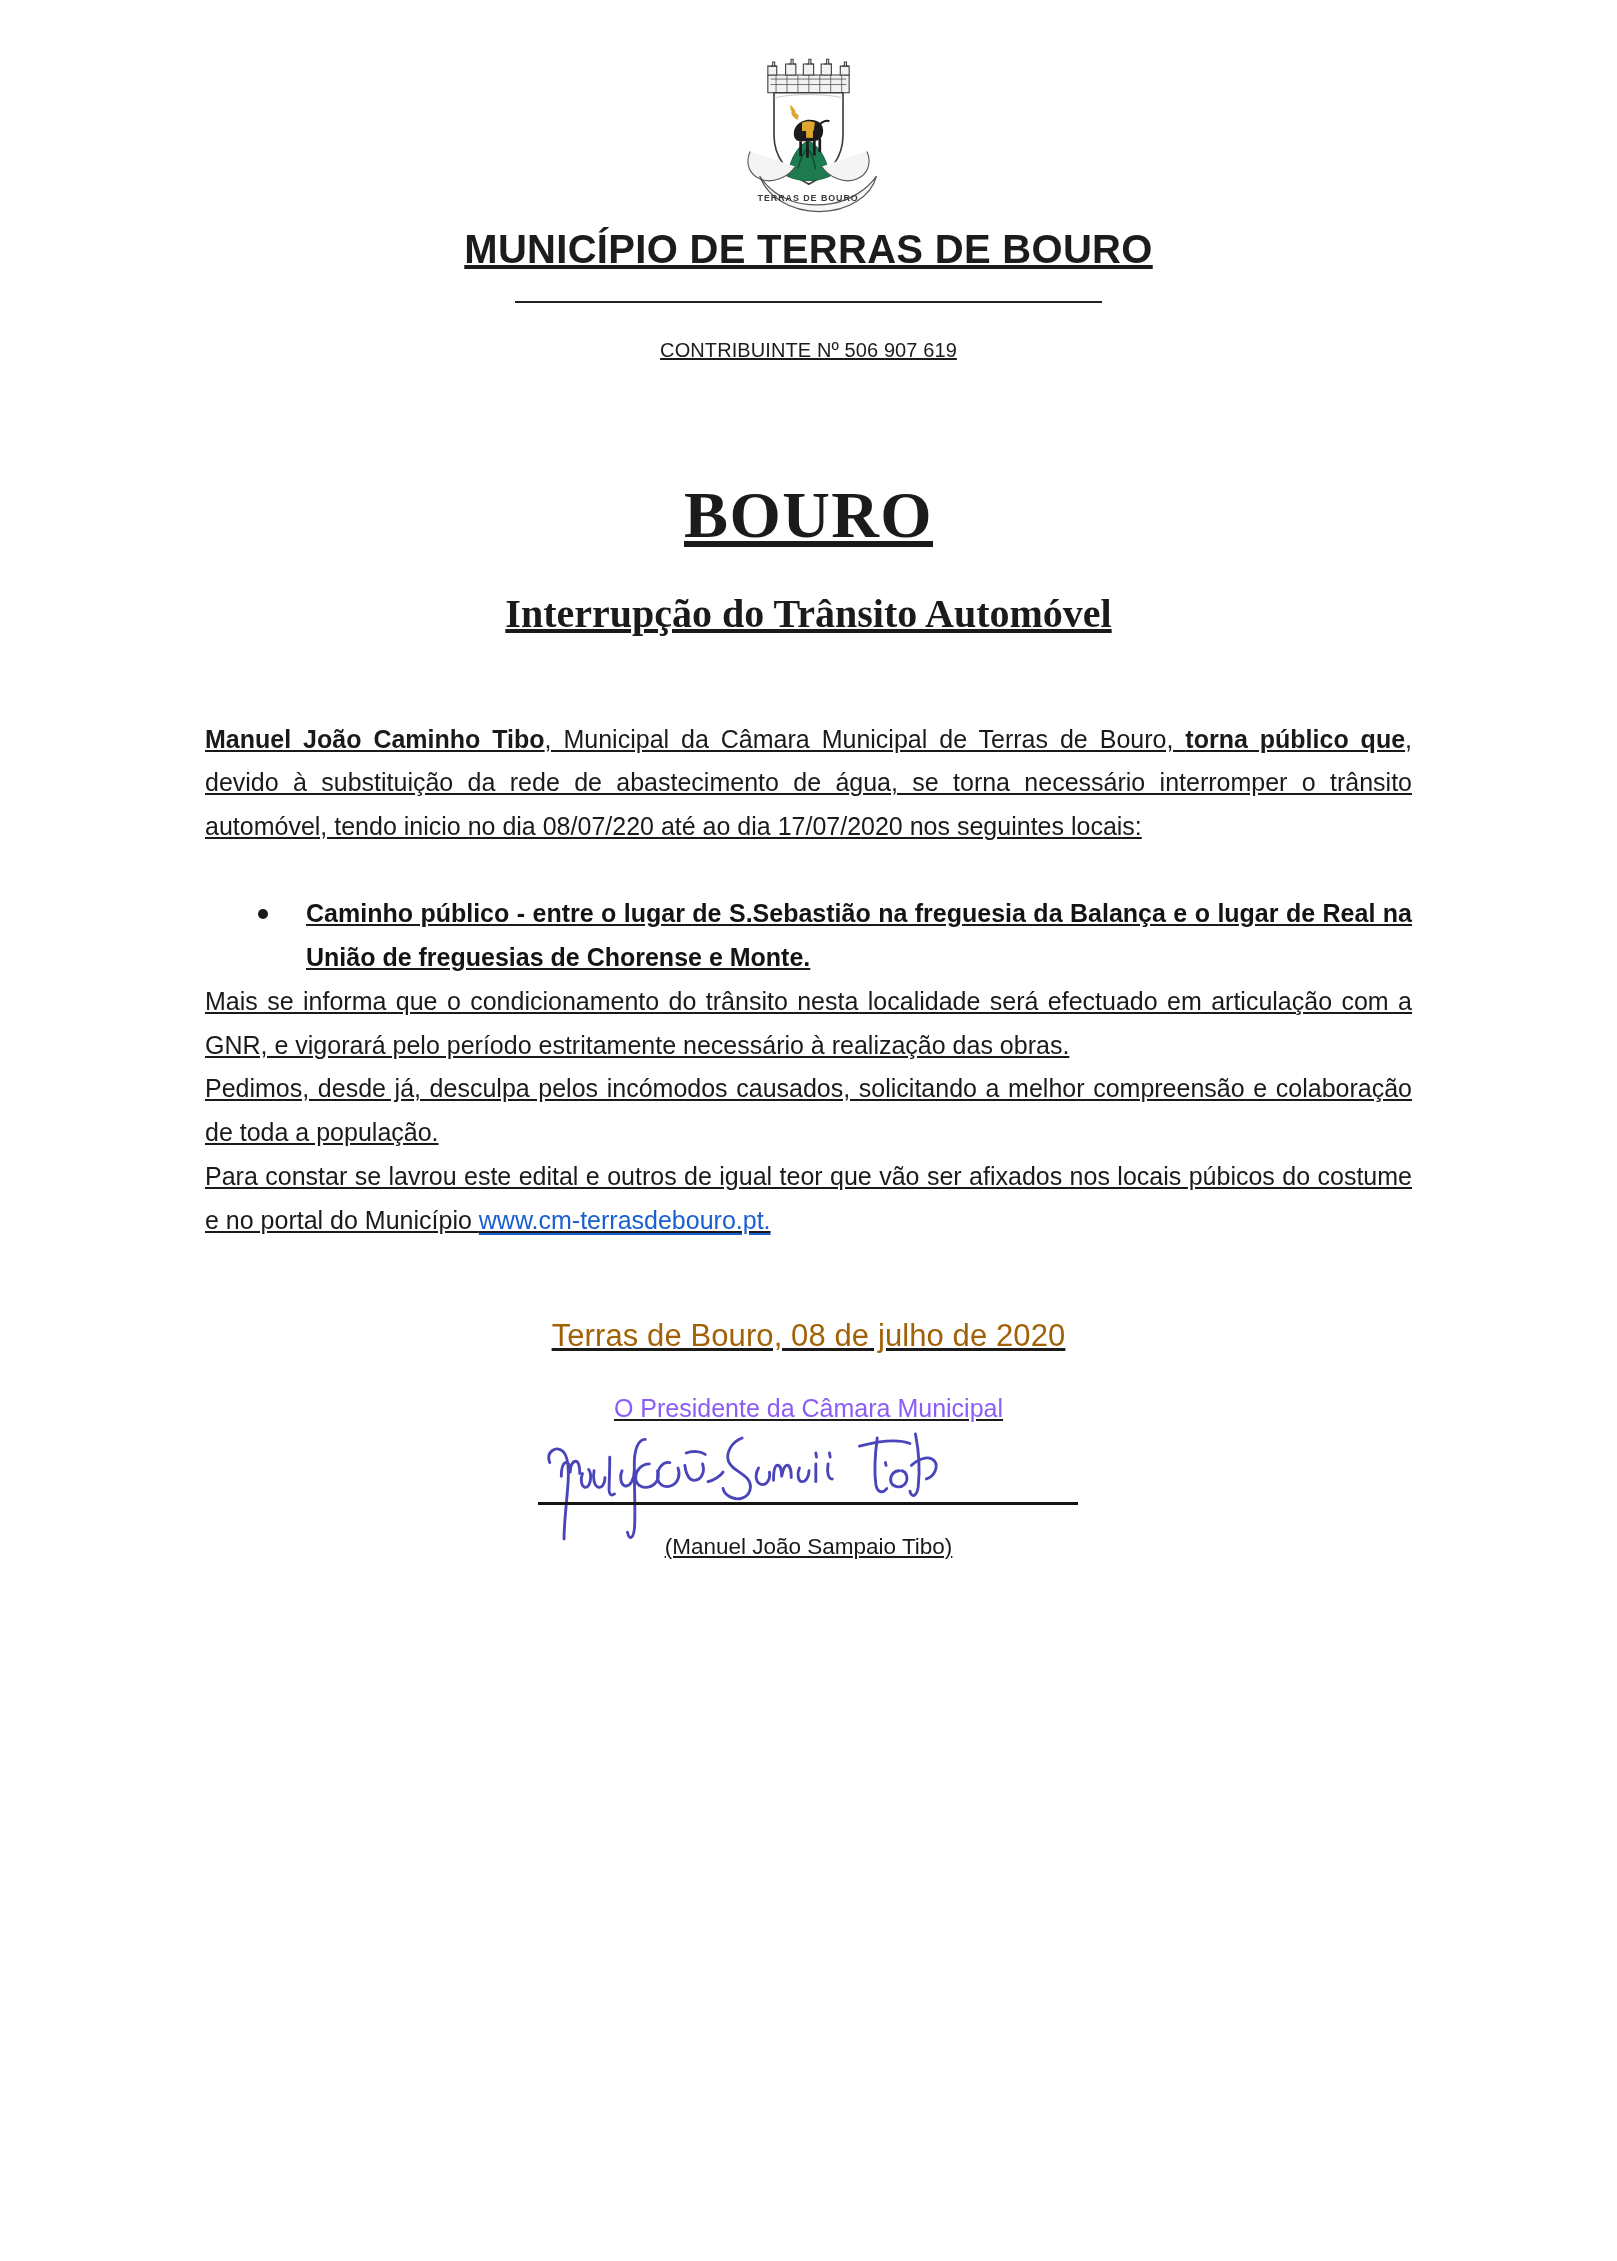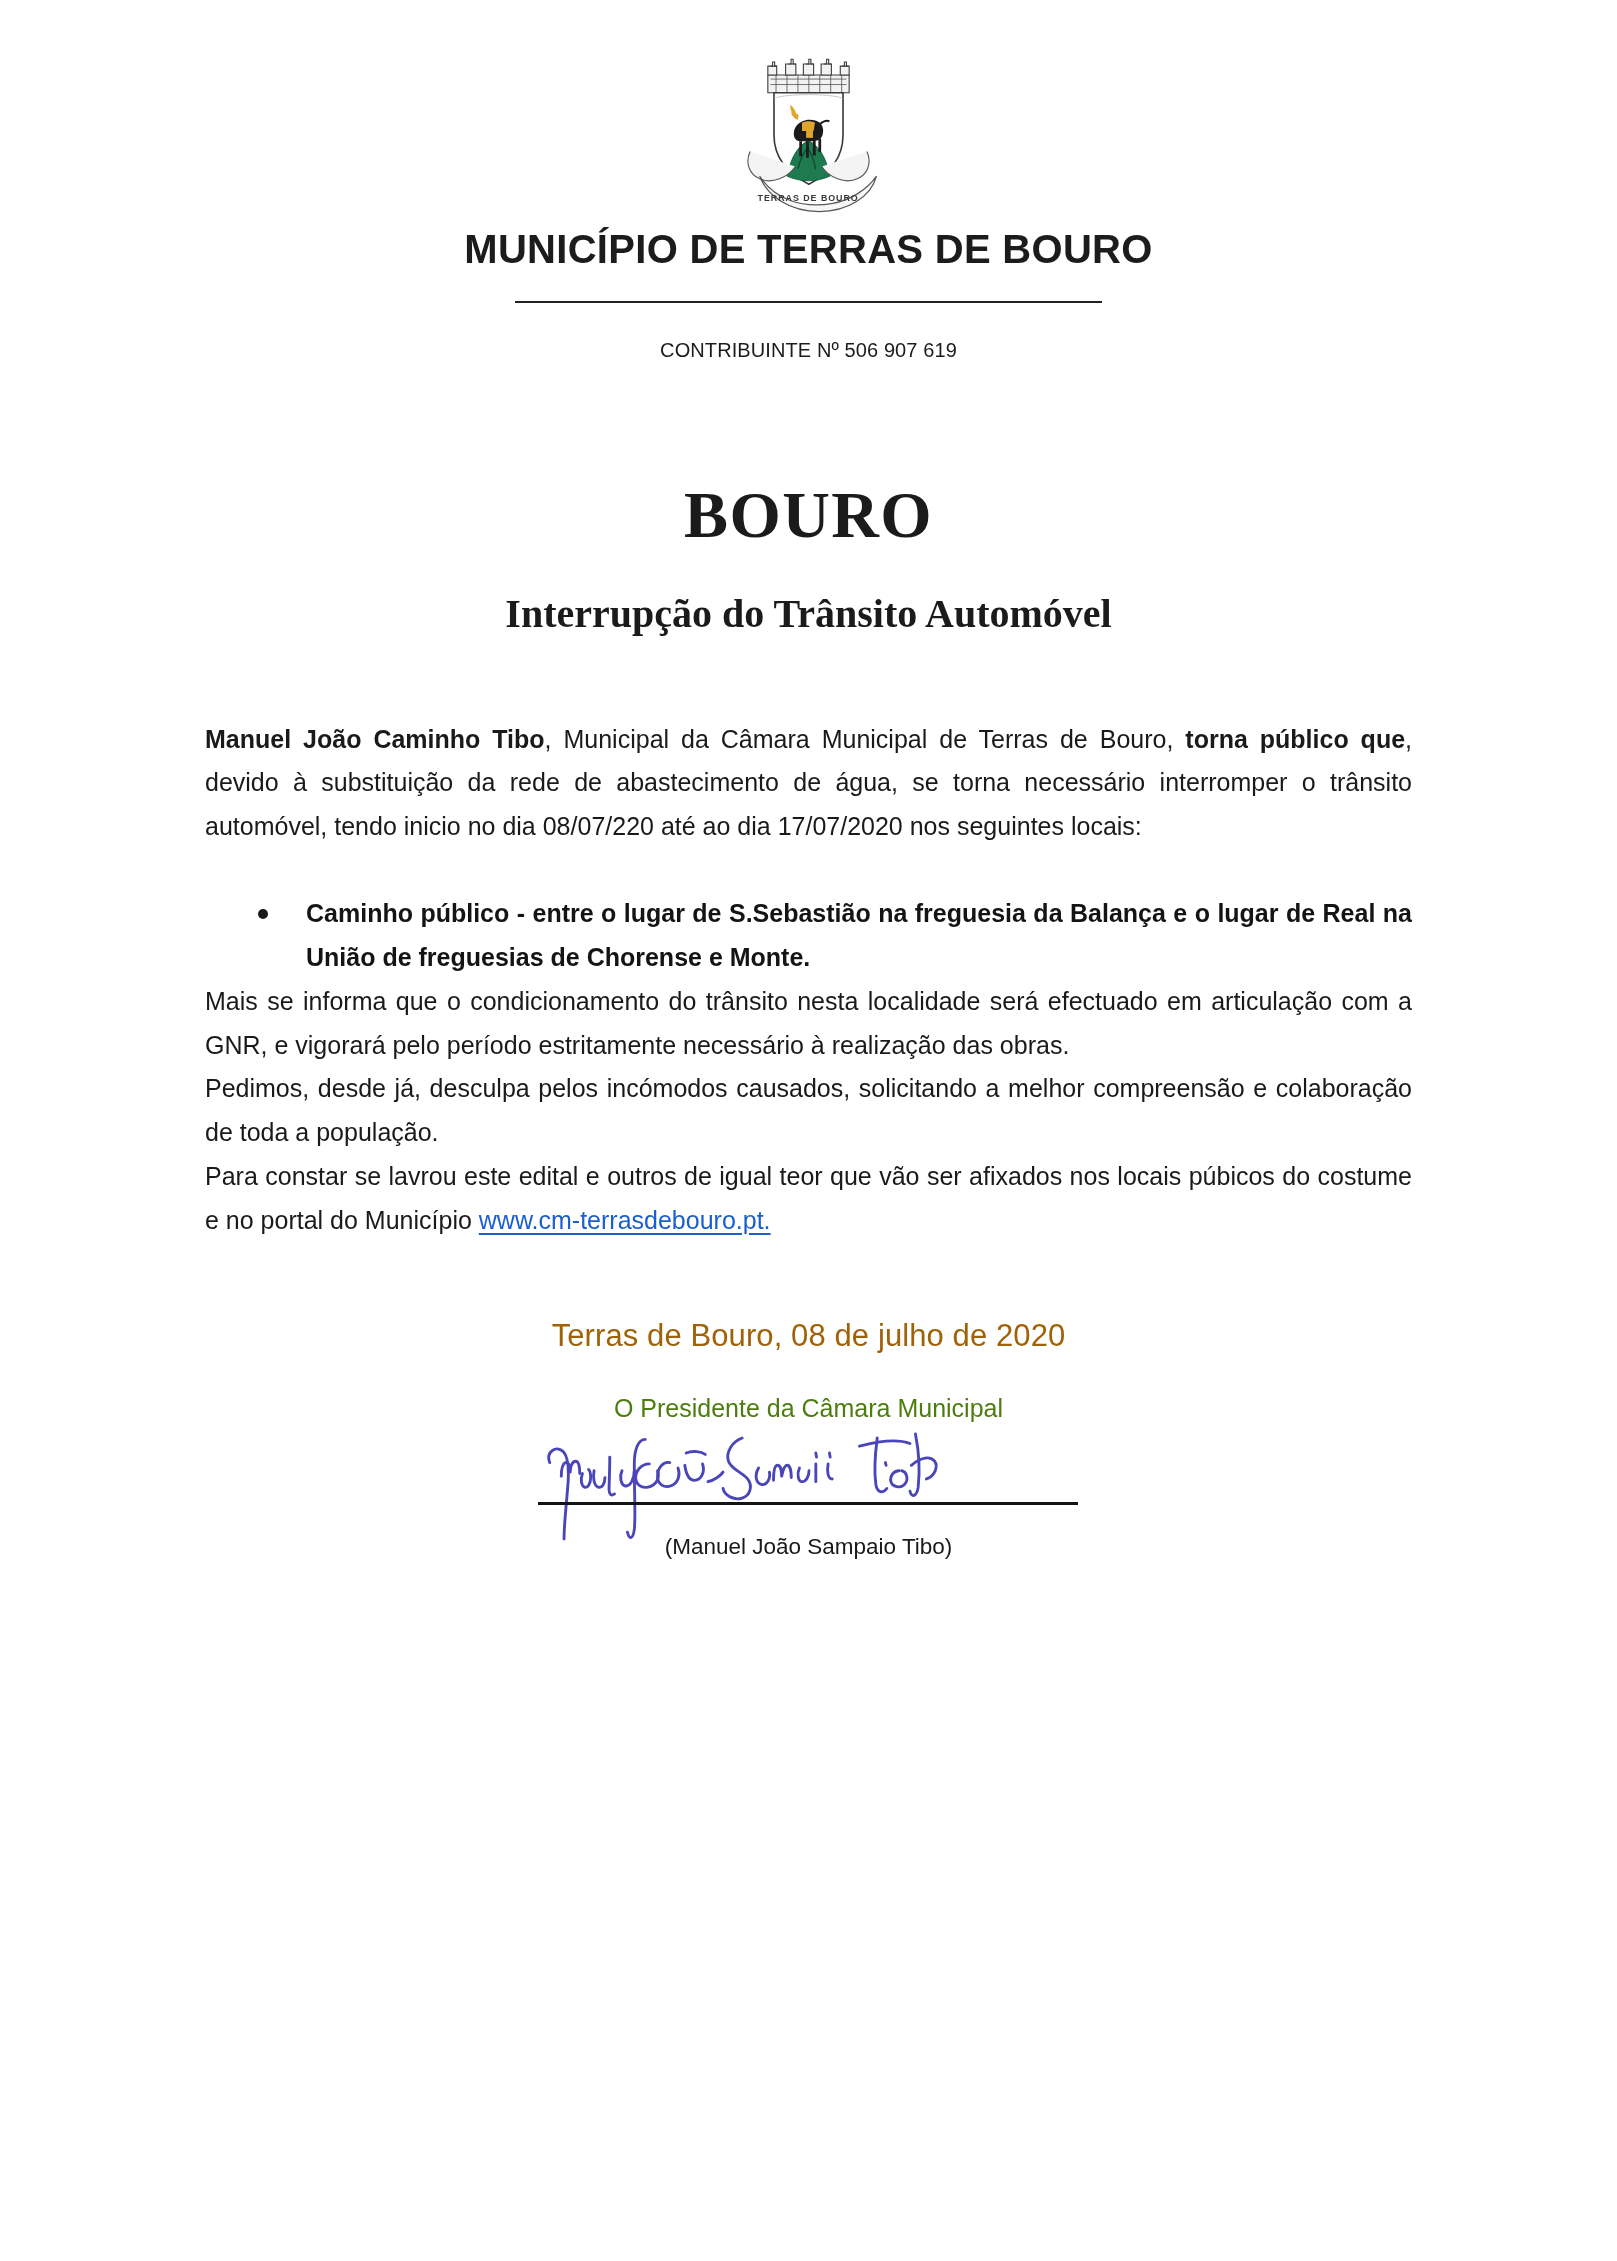"TERRAS DE BOURO" .page { text-decoration: none -> underline }
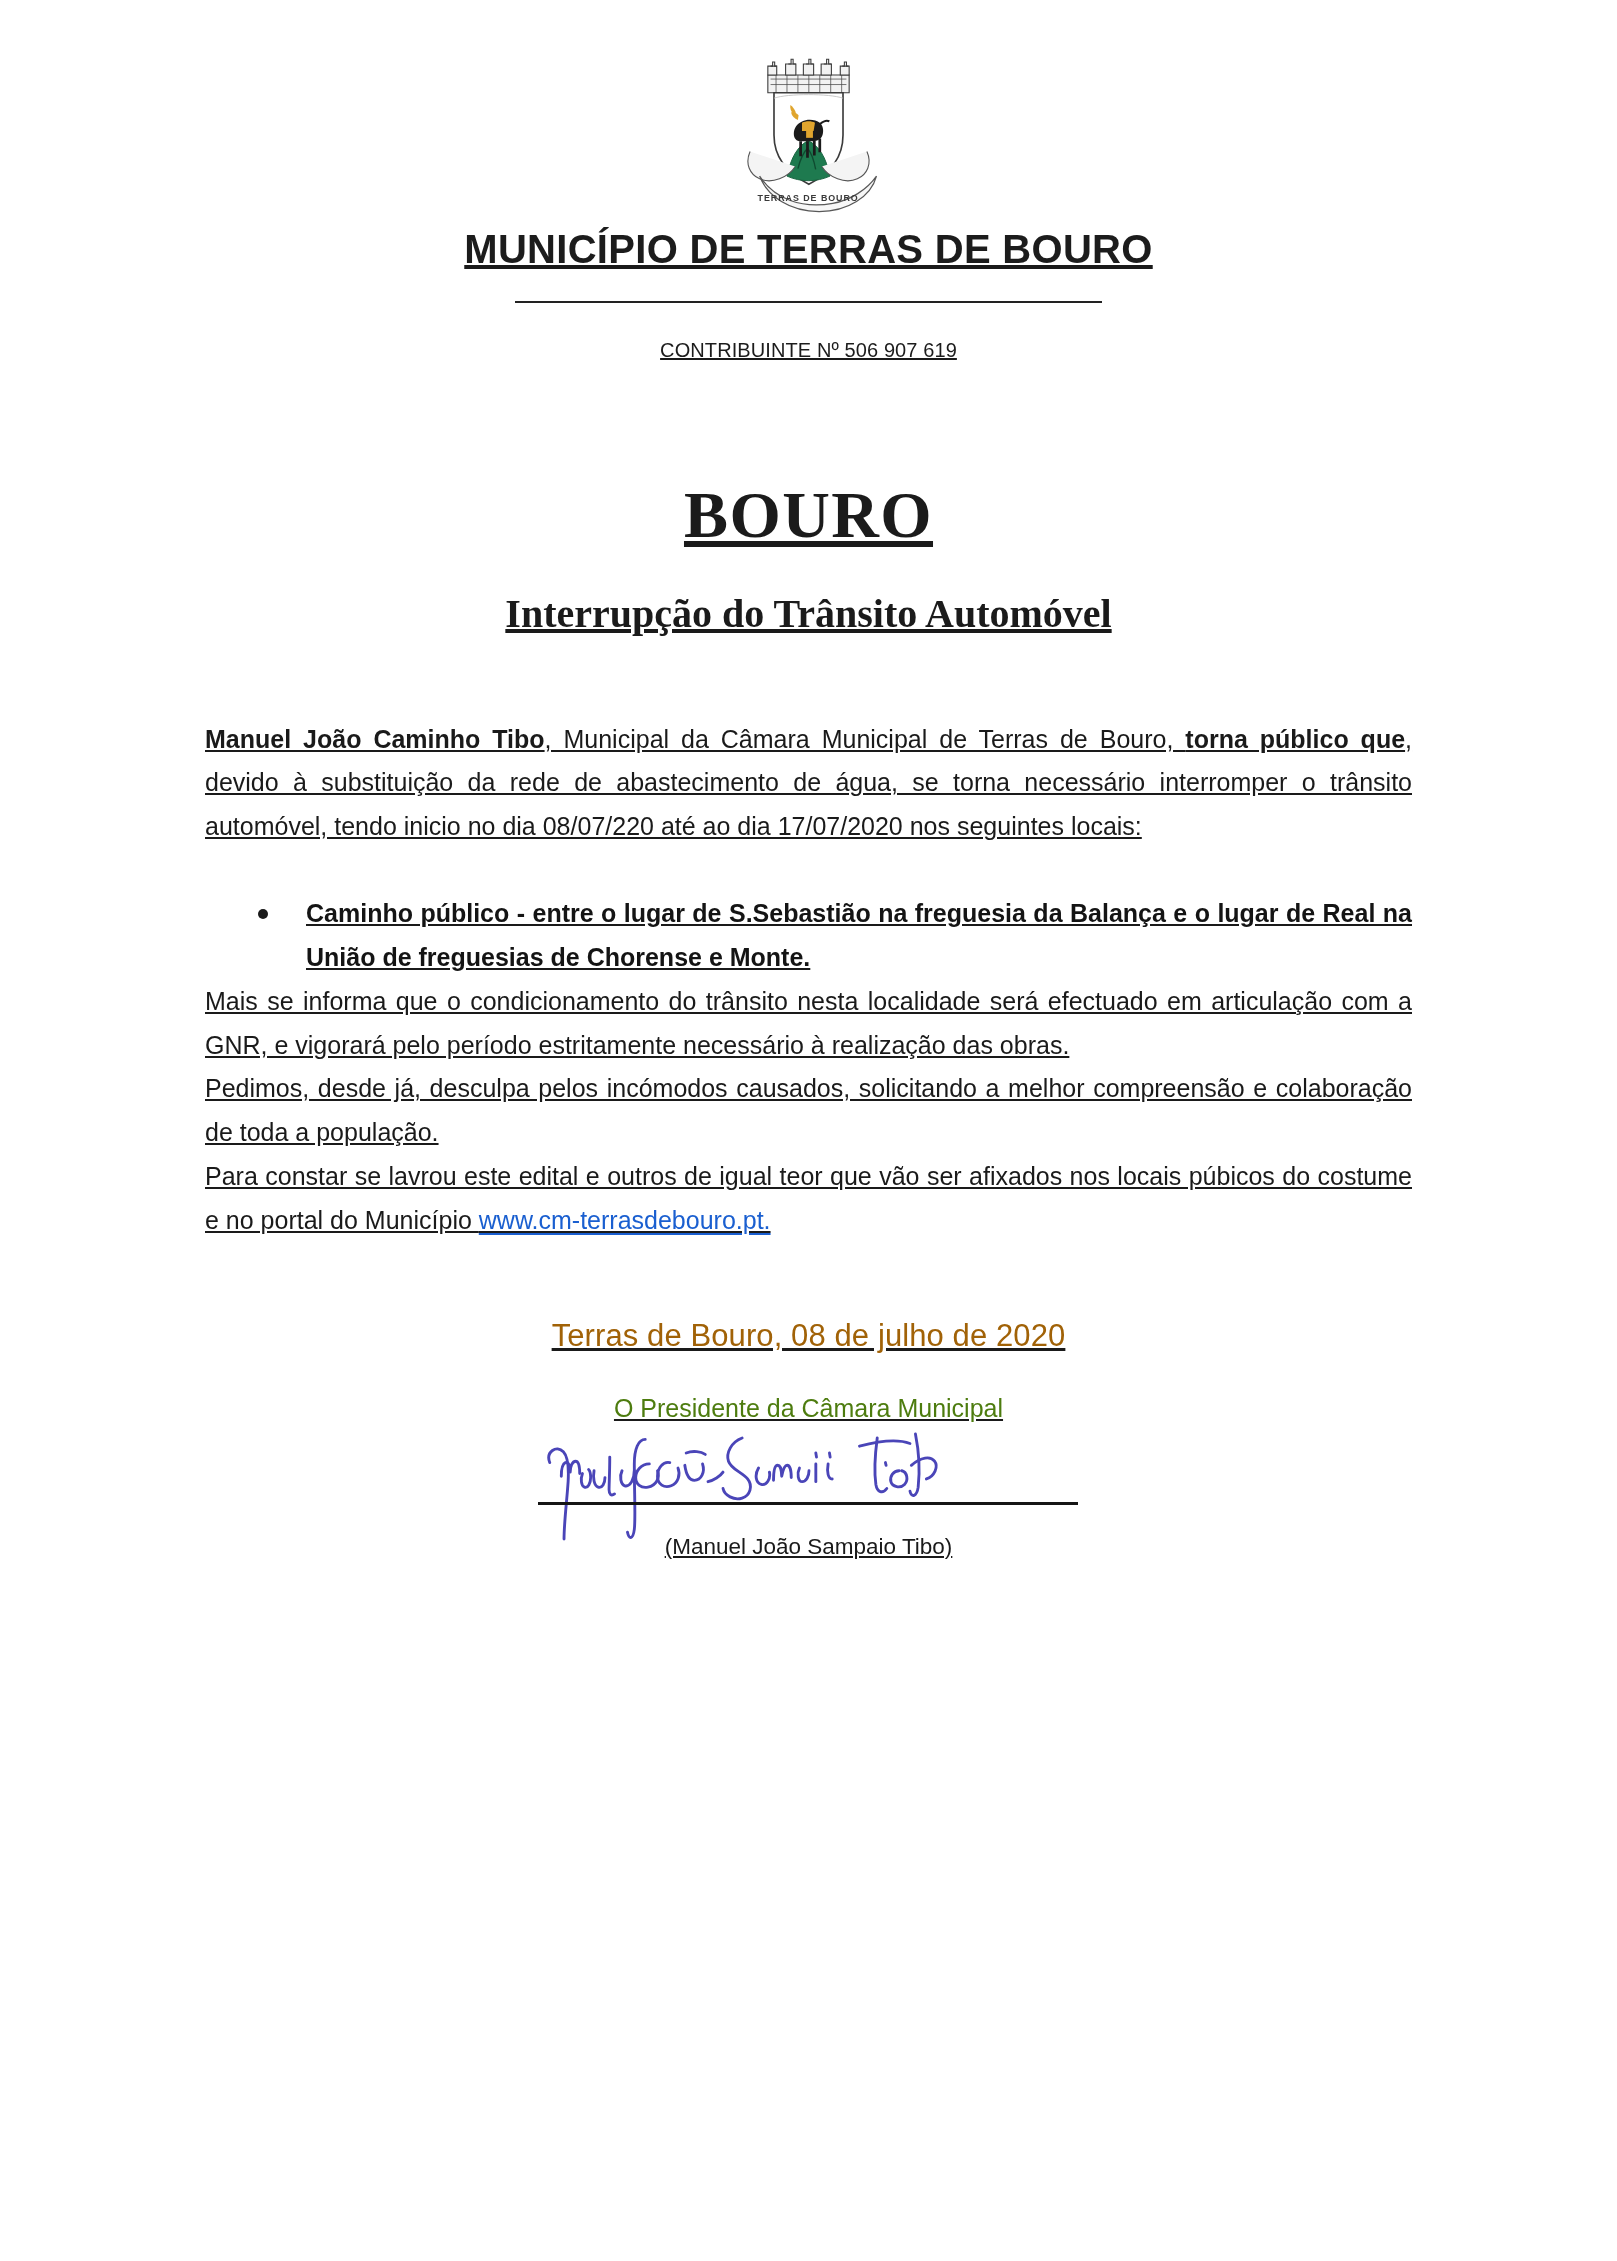"O Presidente da Câmara Municipal" .role { color: #4d7c0f -> #8b5cf6 }
